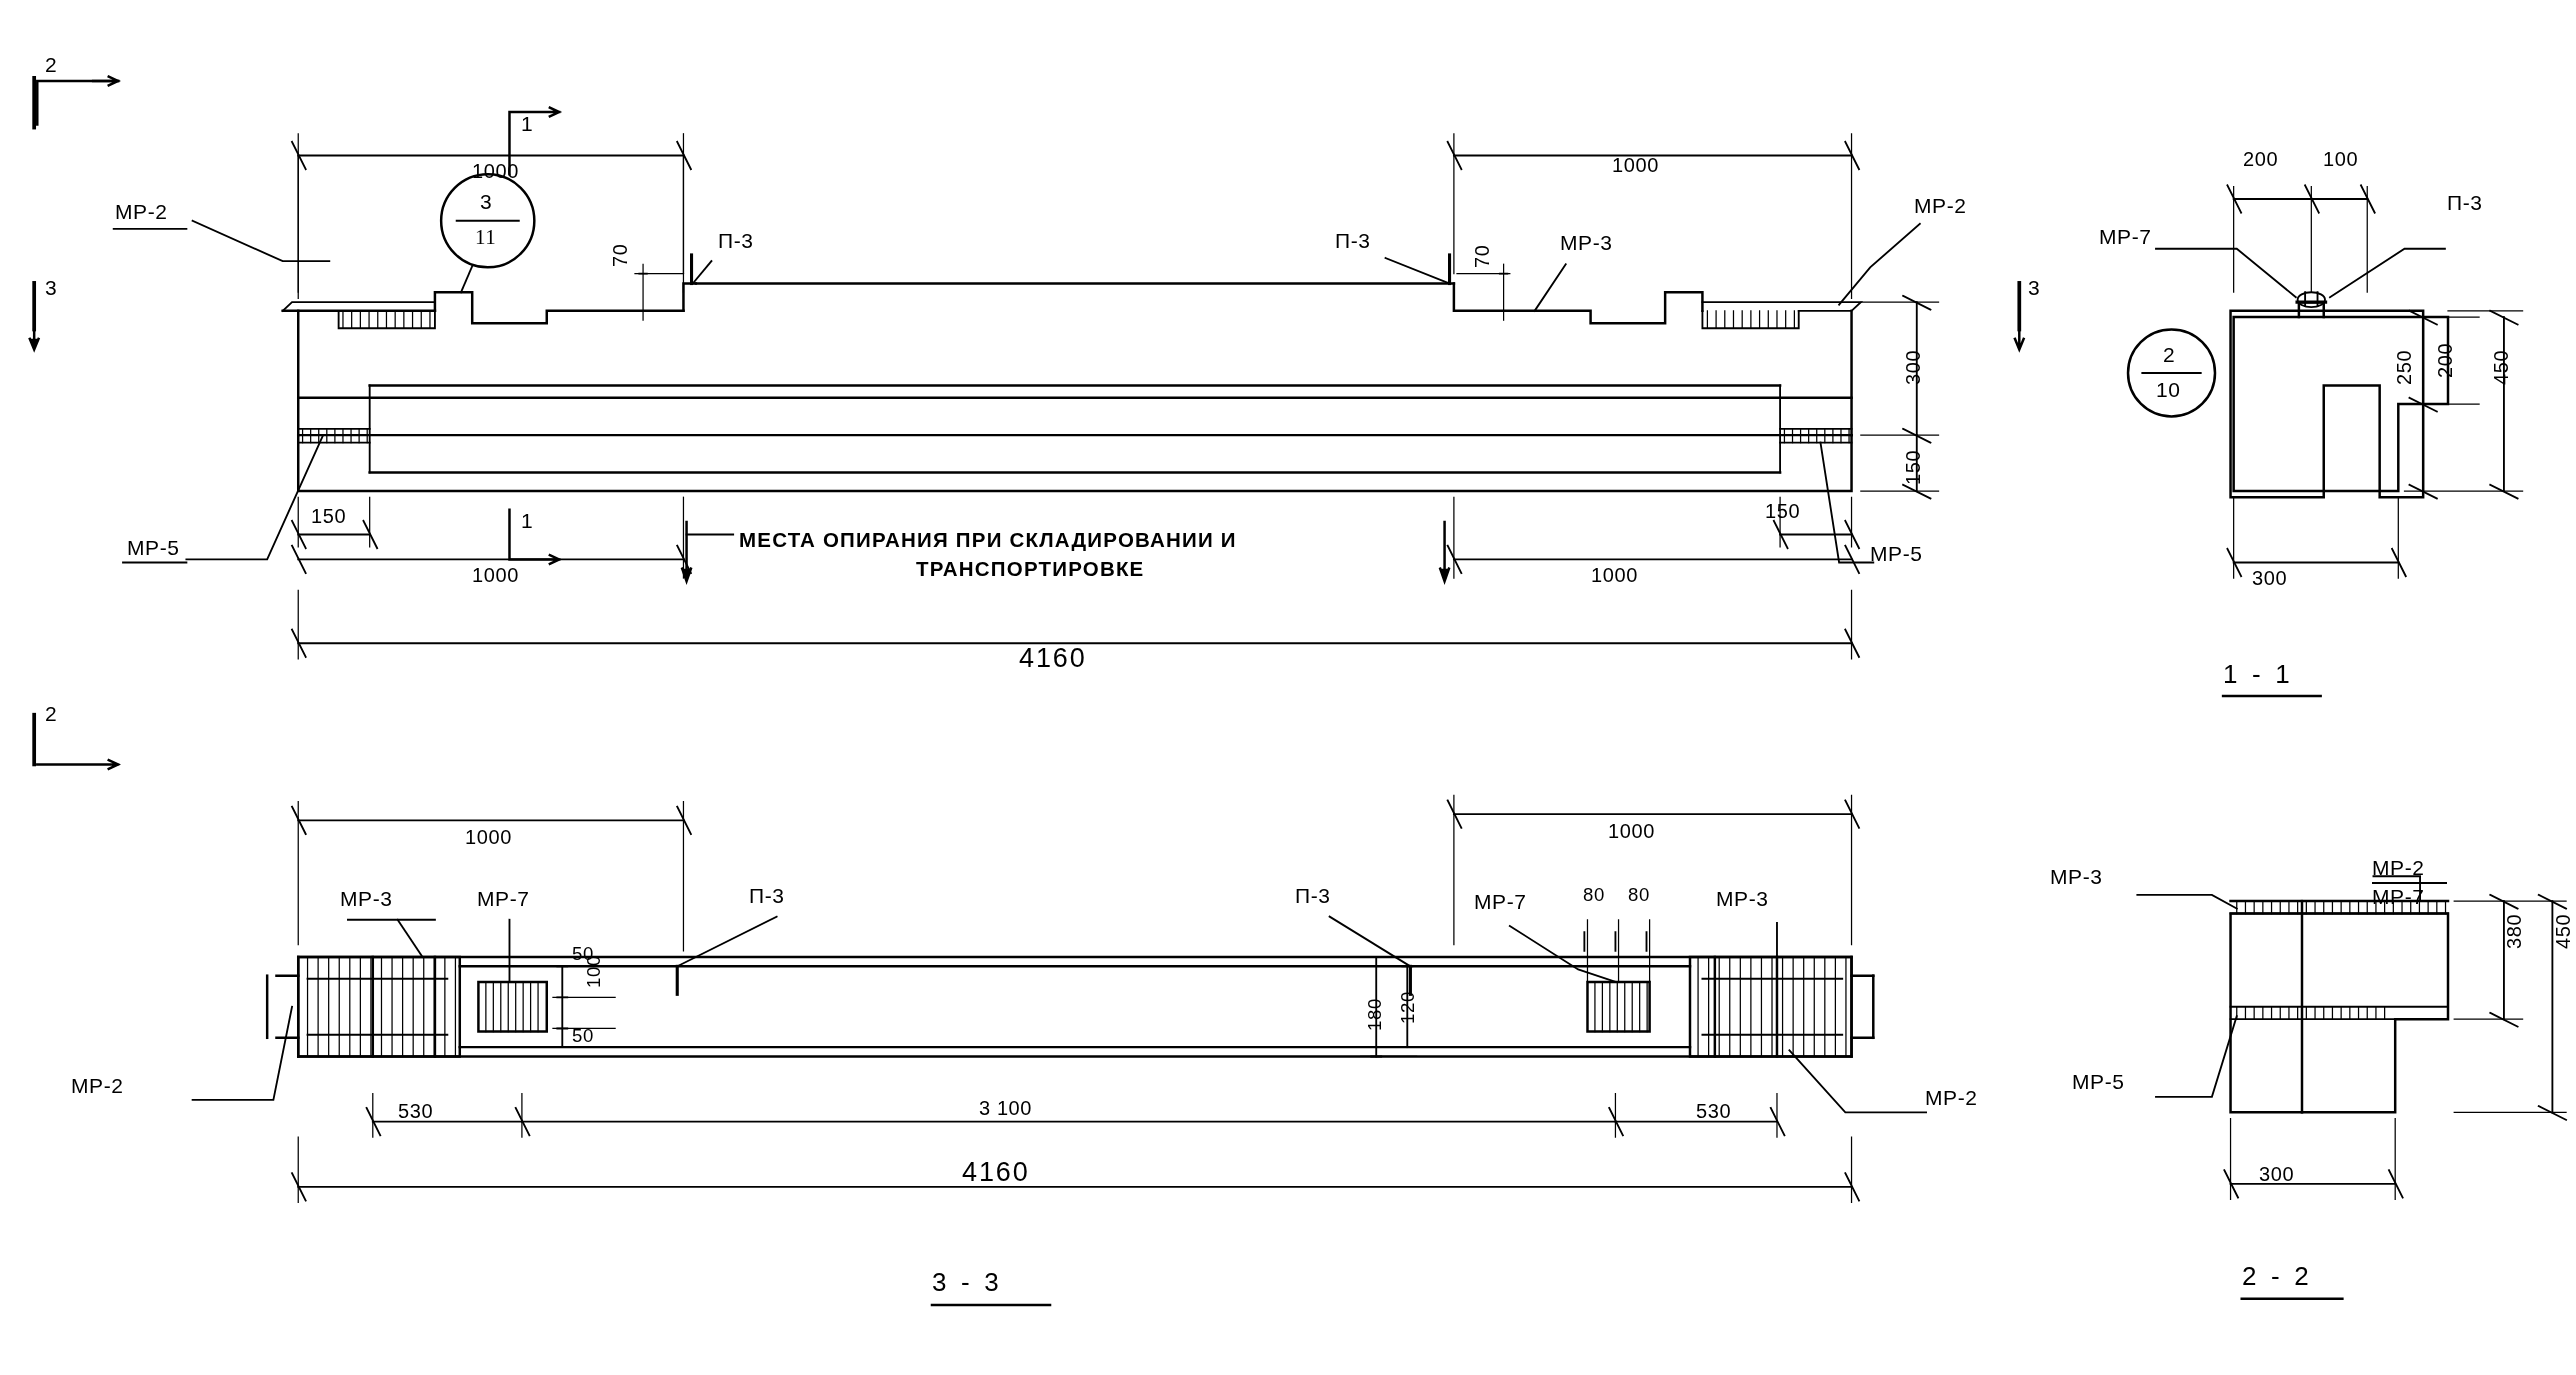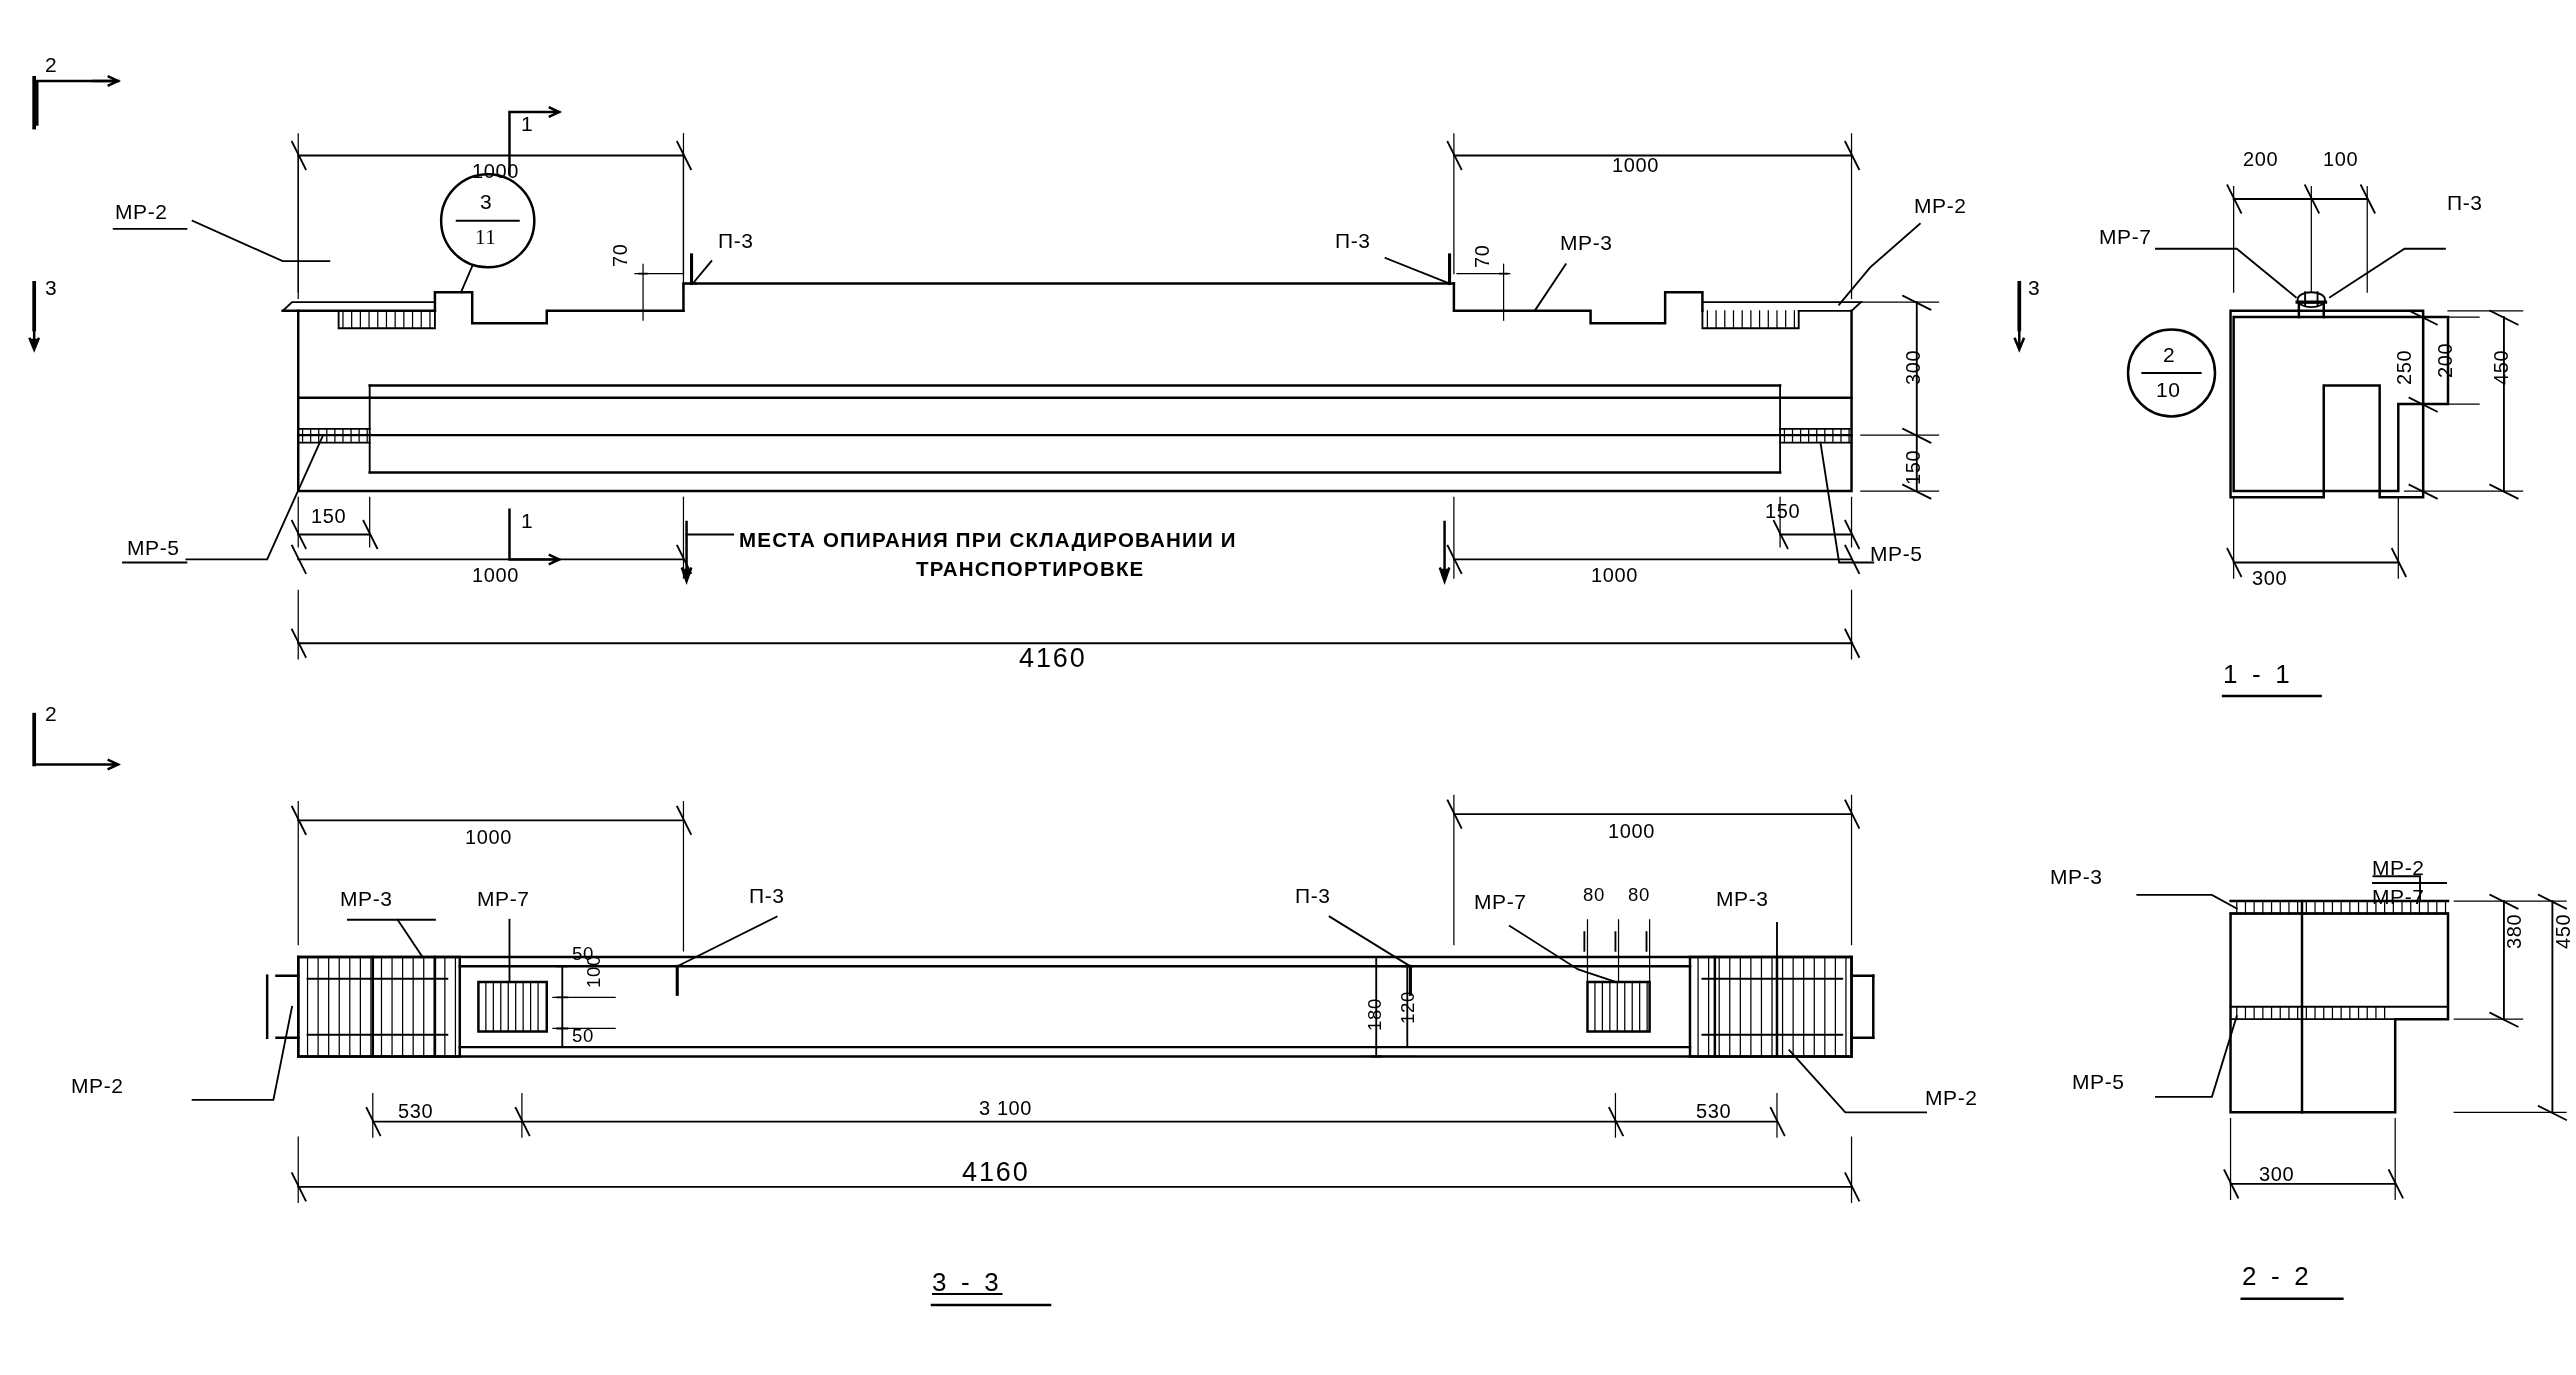"3 - 3" div.lbl { text-decoration: underline -> none }
